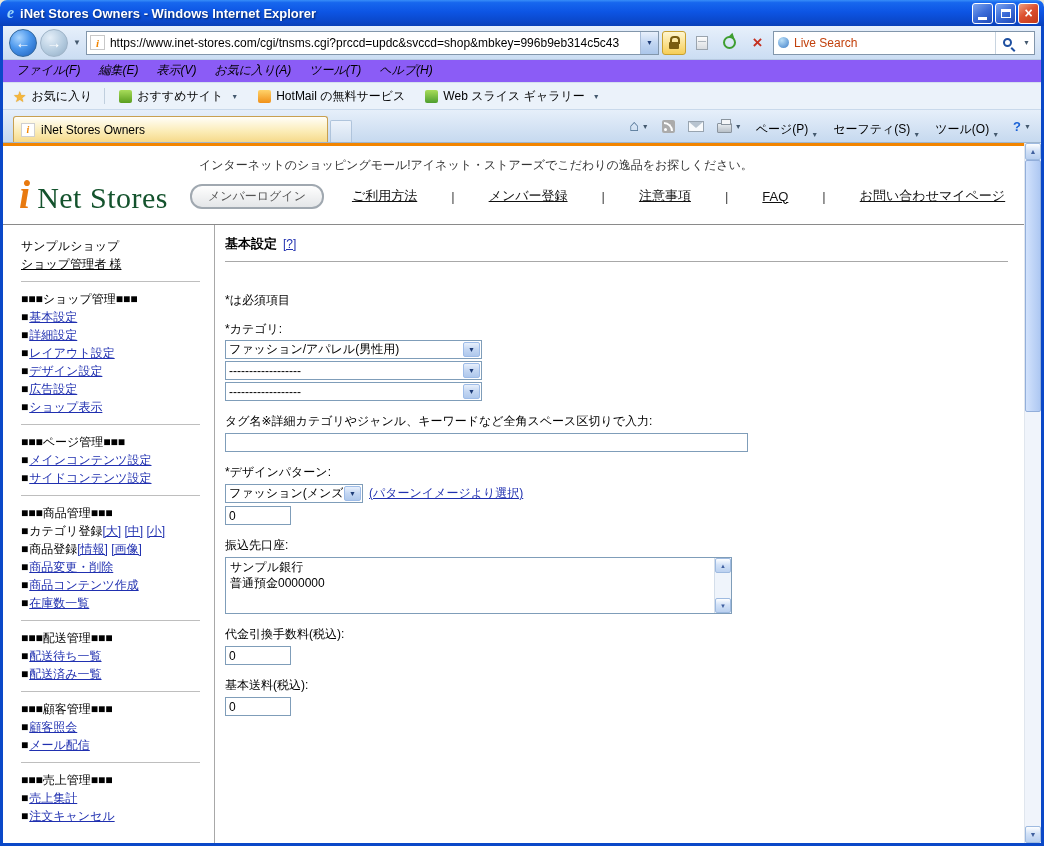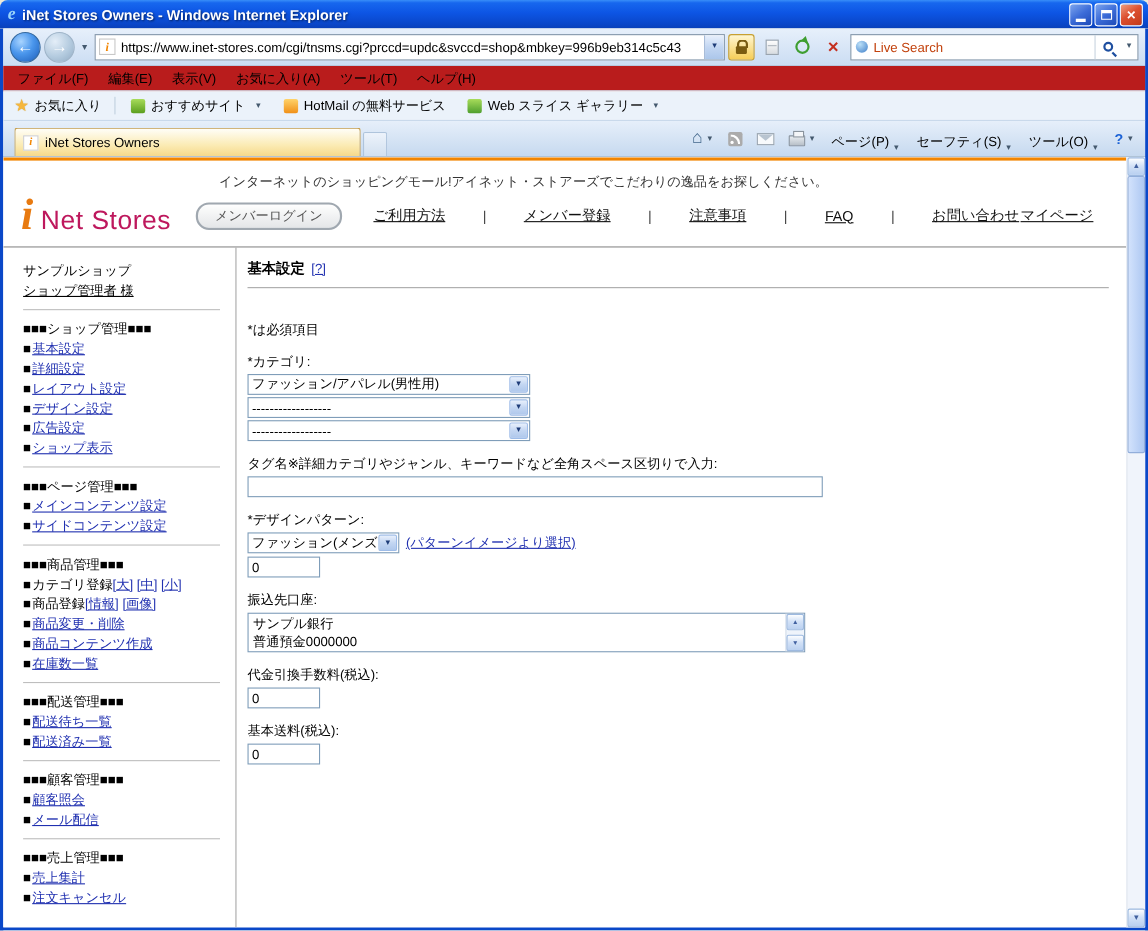"ファイル(F)" .menubar { align-items: center -> flex-start; background: #b91c1c -> #8b5cf6; font-style: none -> italic }
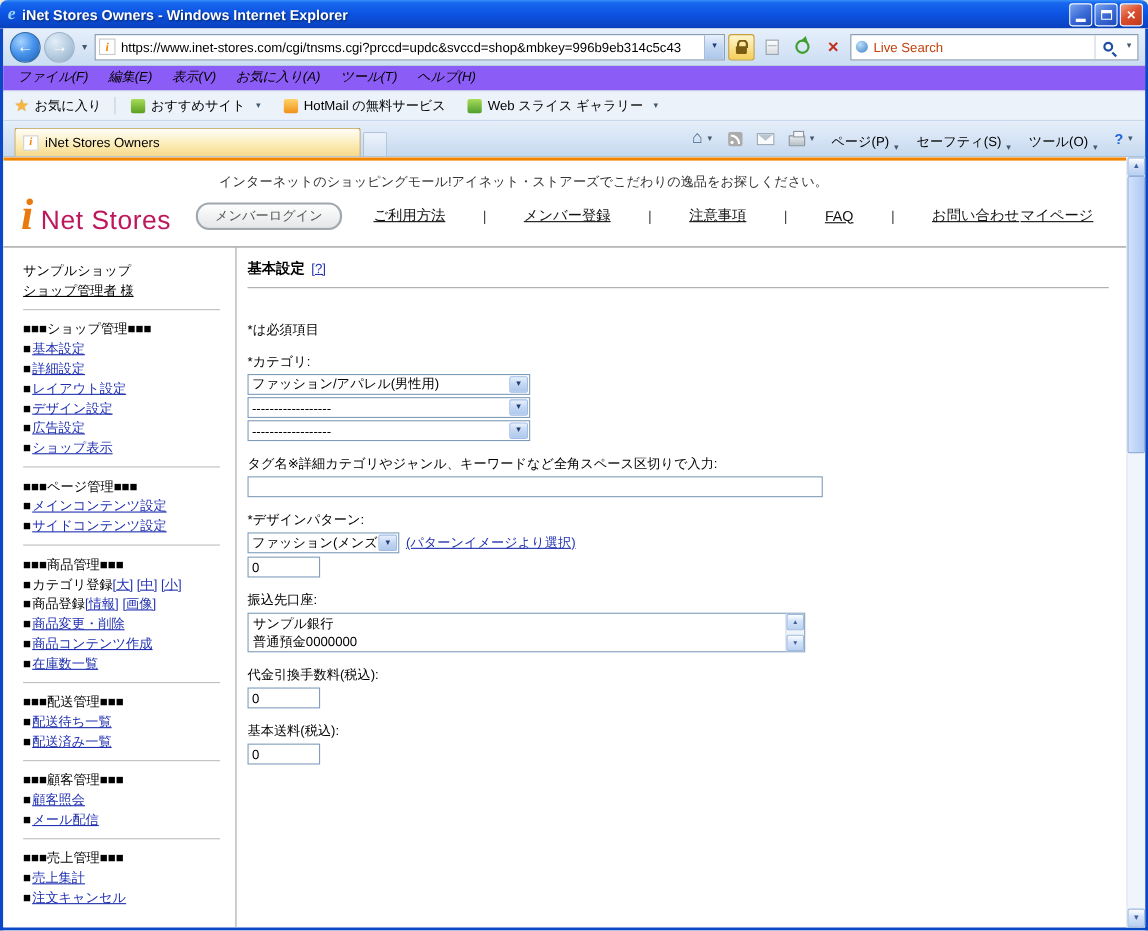"Net Stores" .logo-rest { color: #be185d -> #14532d; font-family: none -> Liberation Serif, serif; font-size: 24px -> 30px }
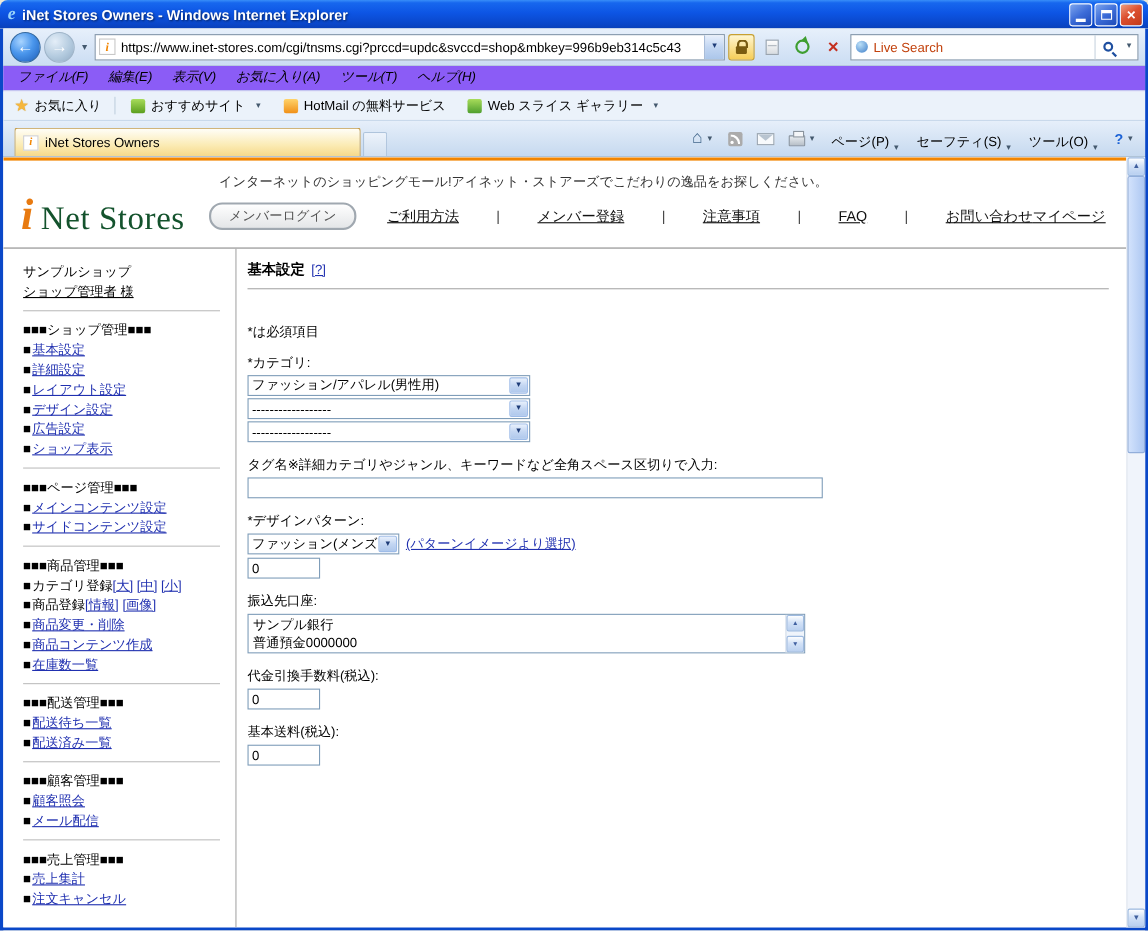"サンプル銀行" .xp-textarea { height: 36px -> 57px }
